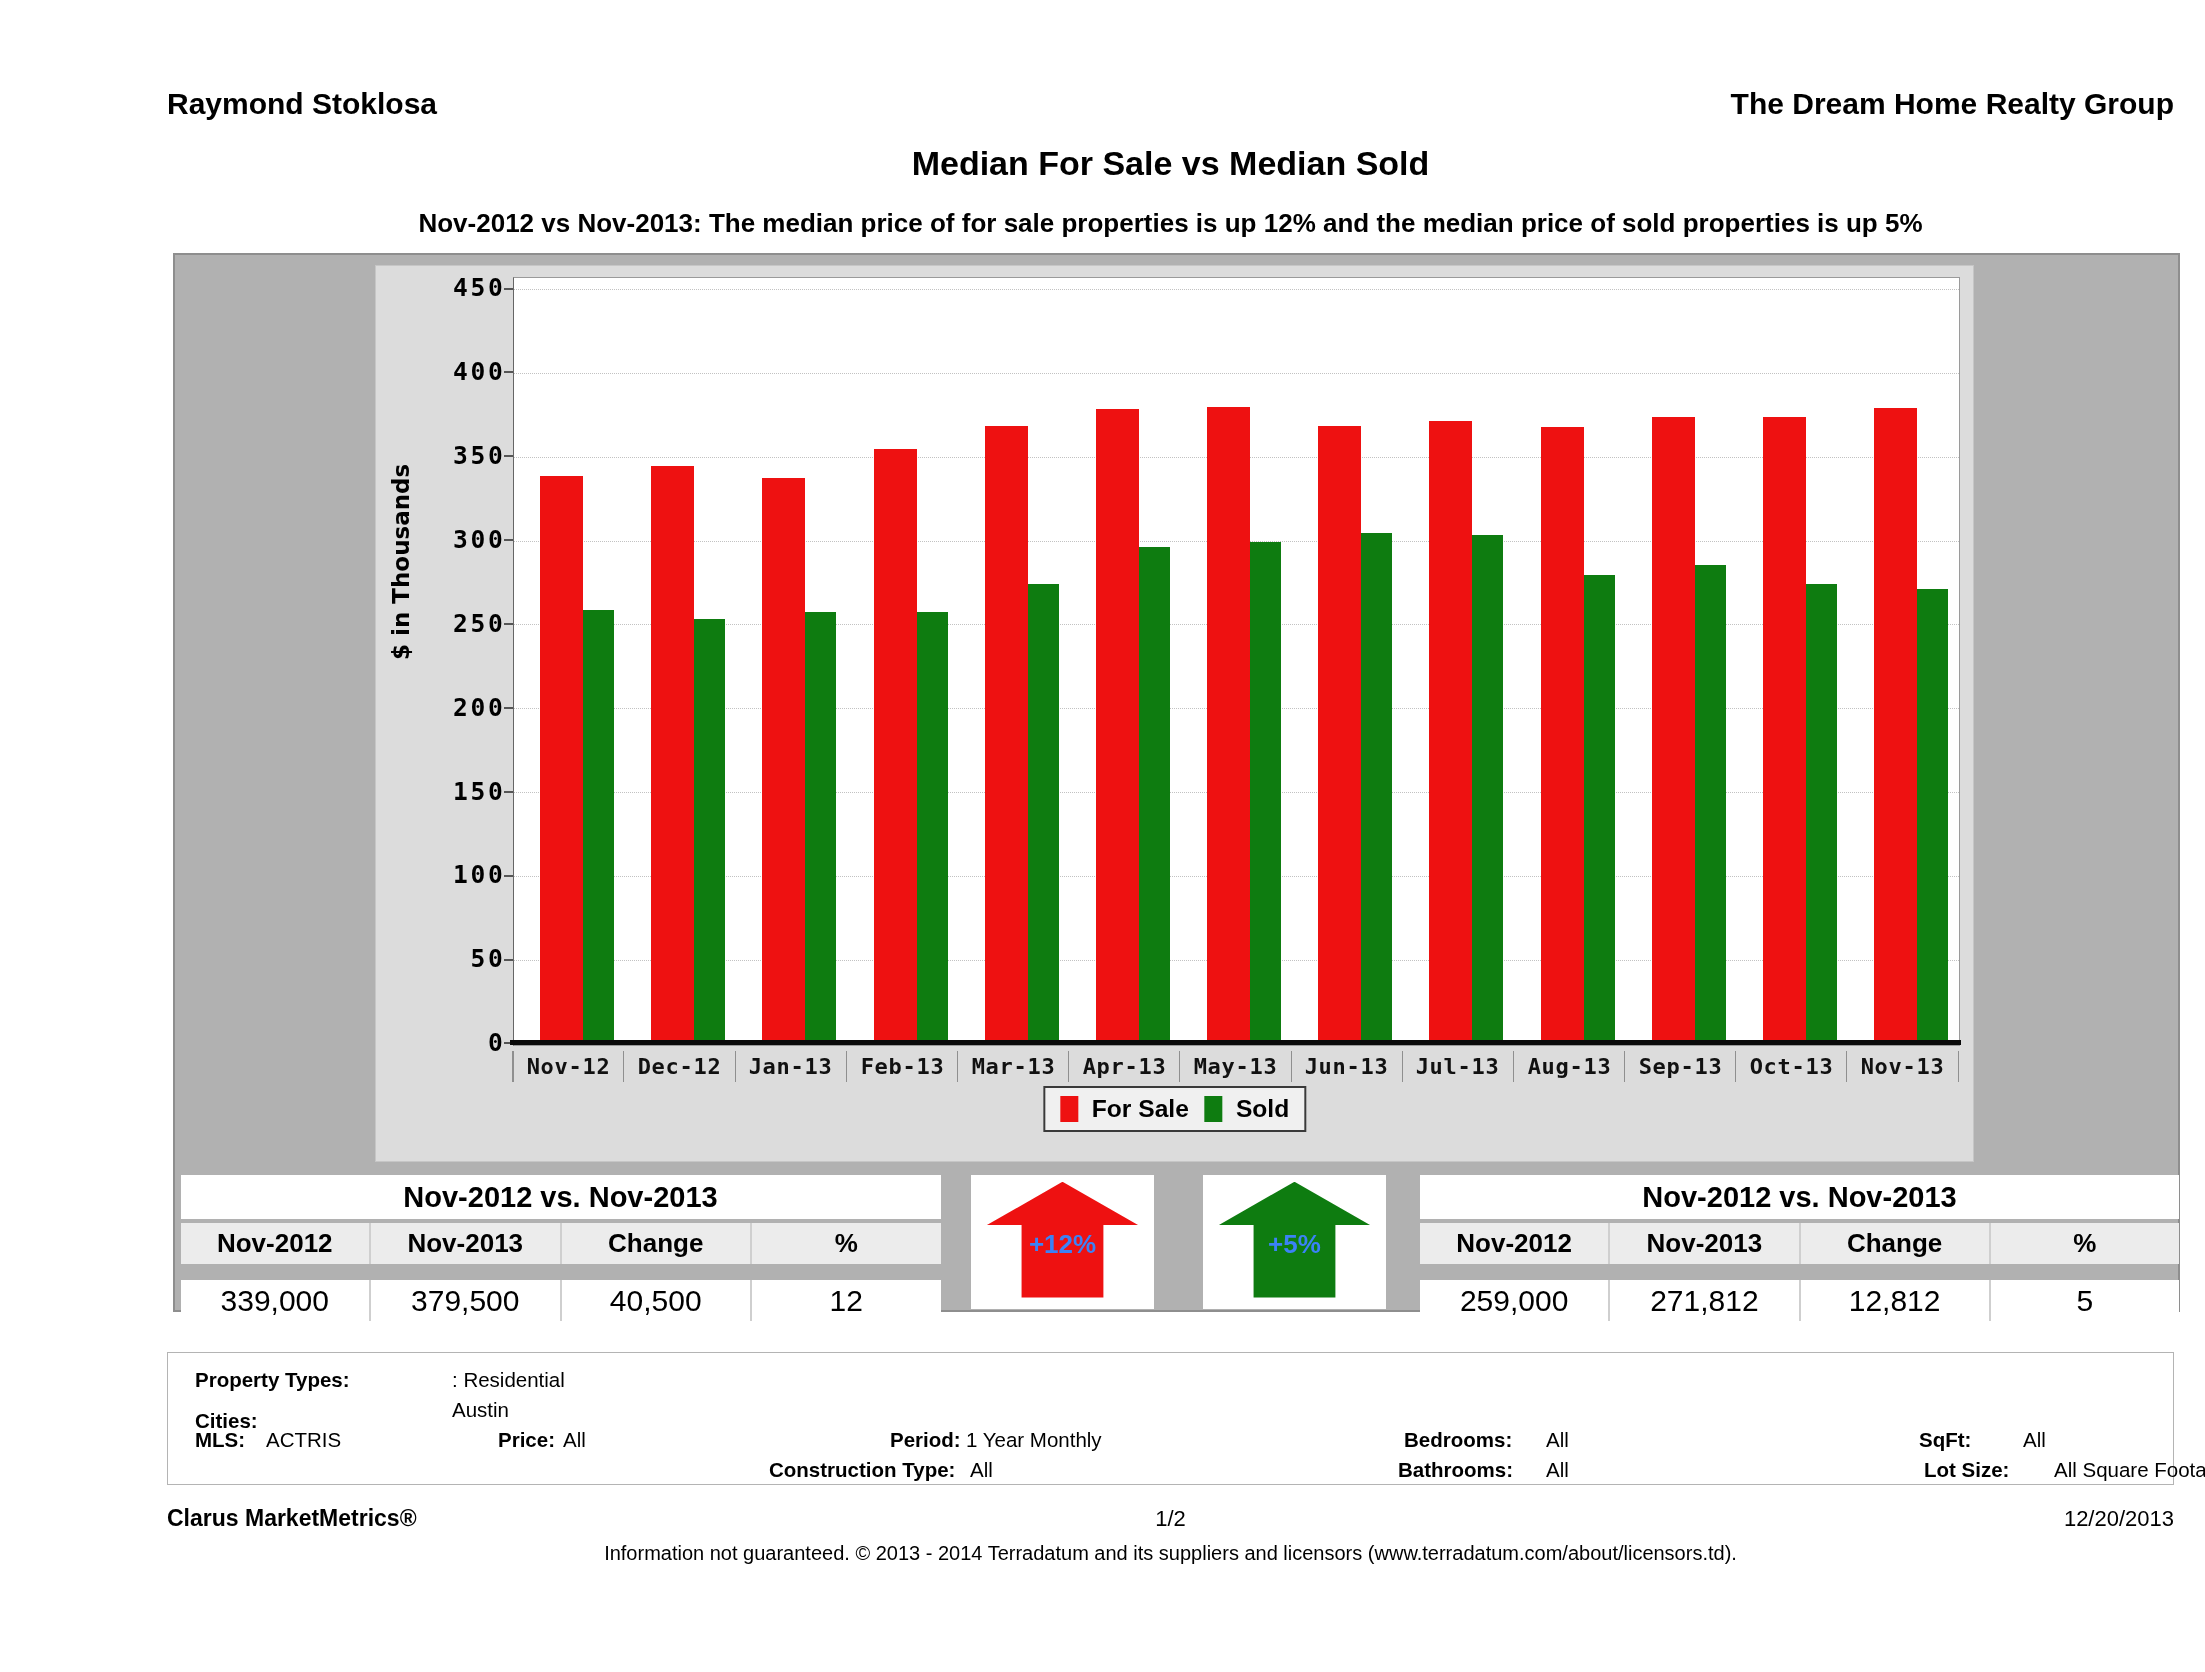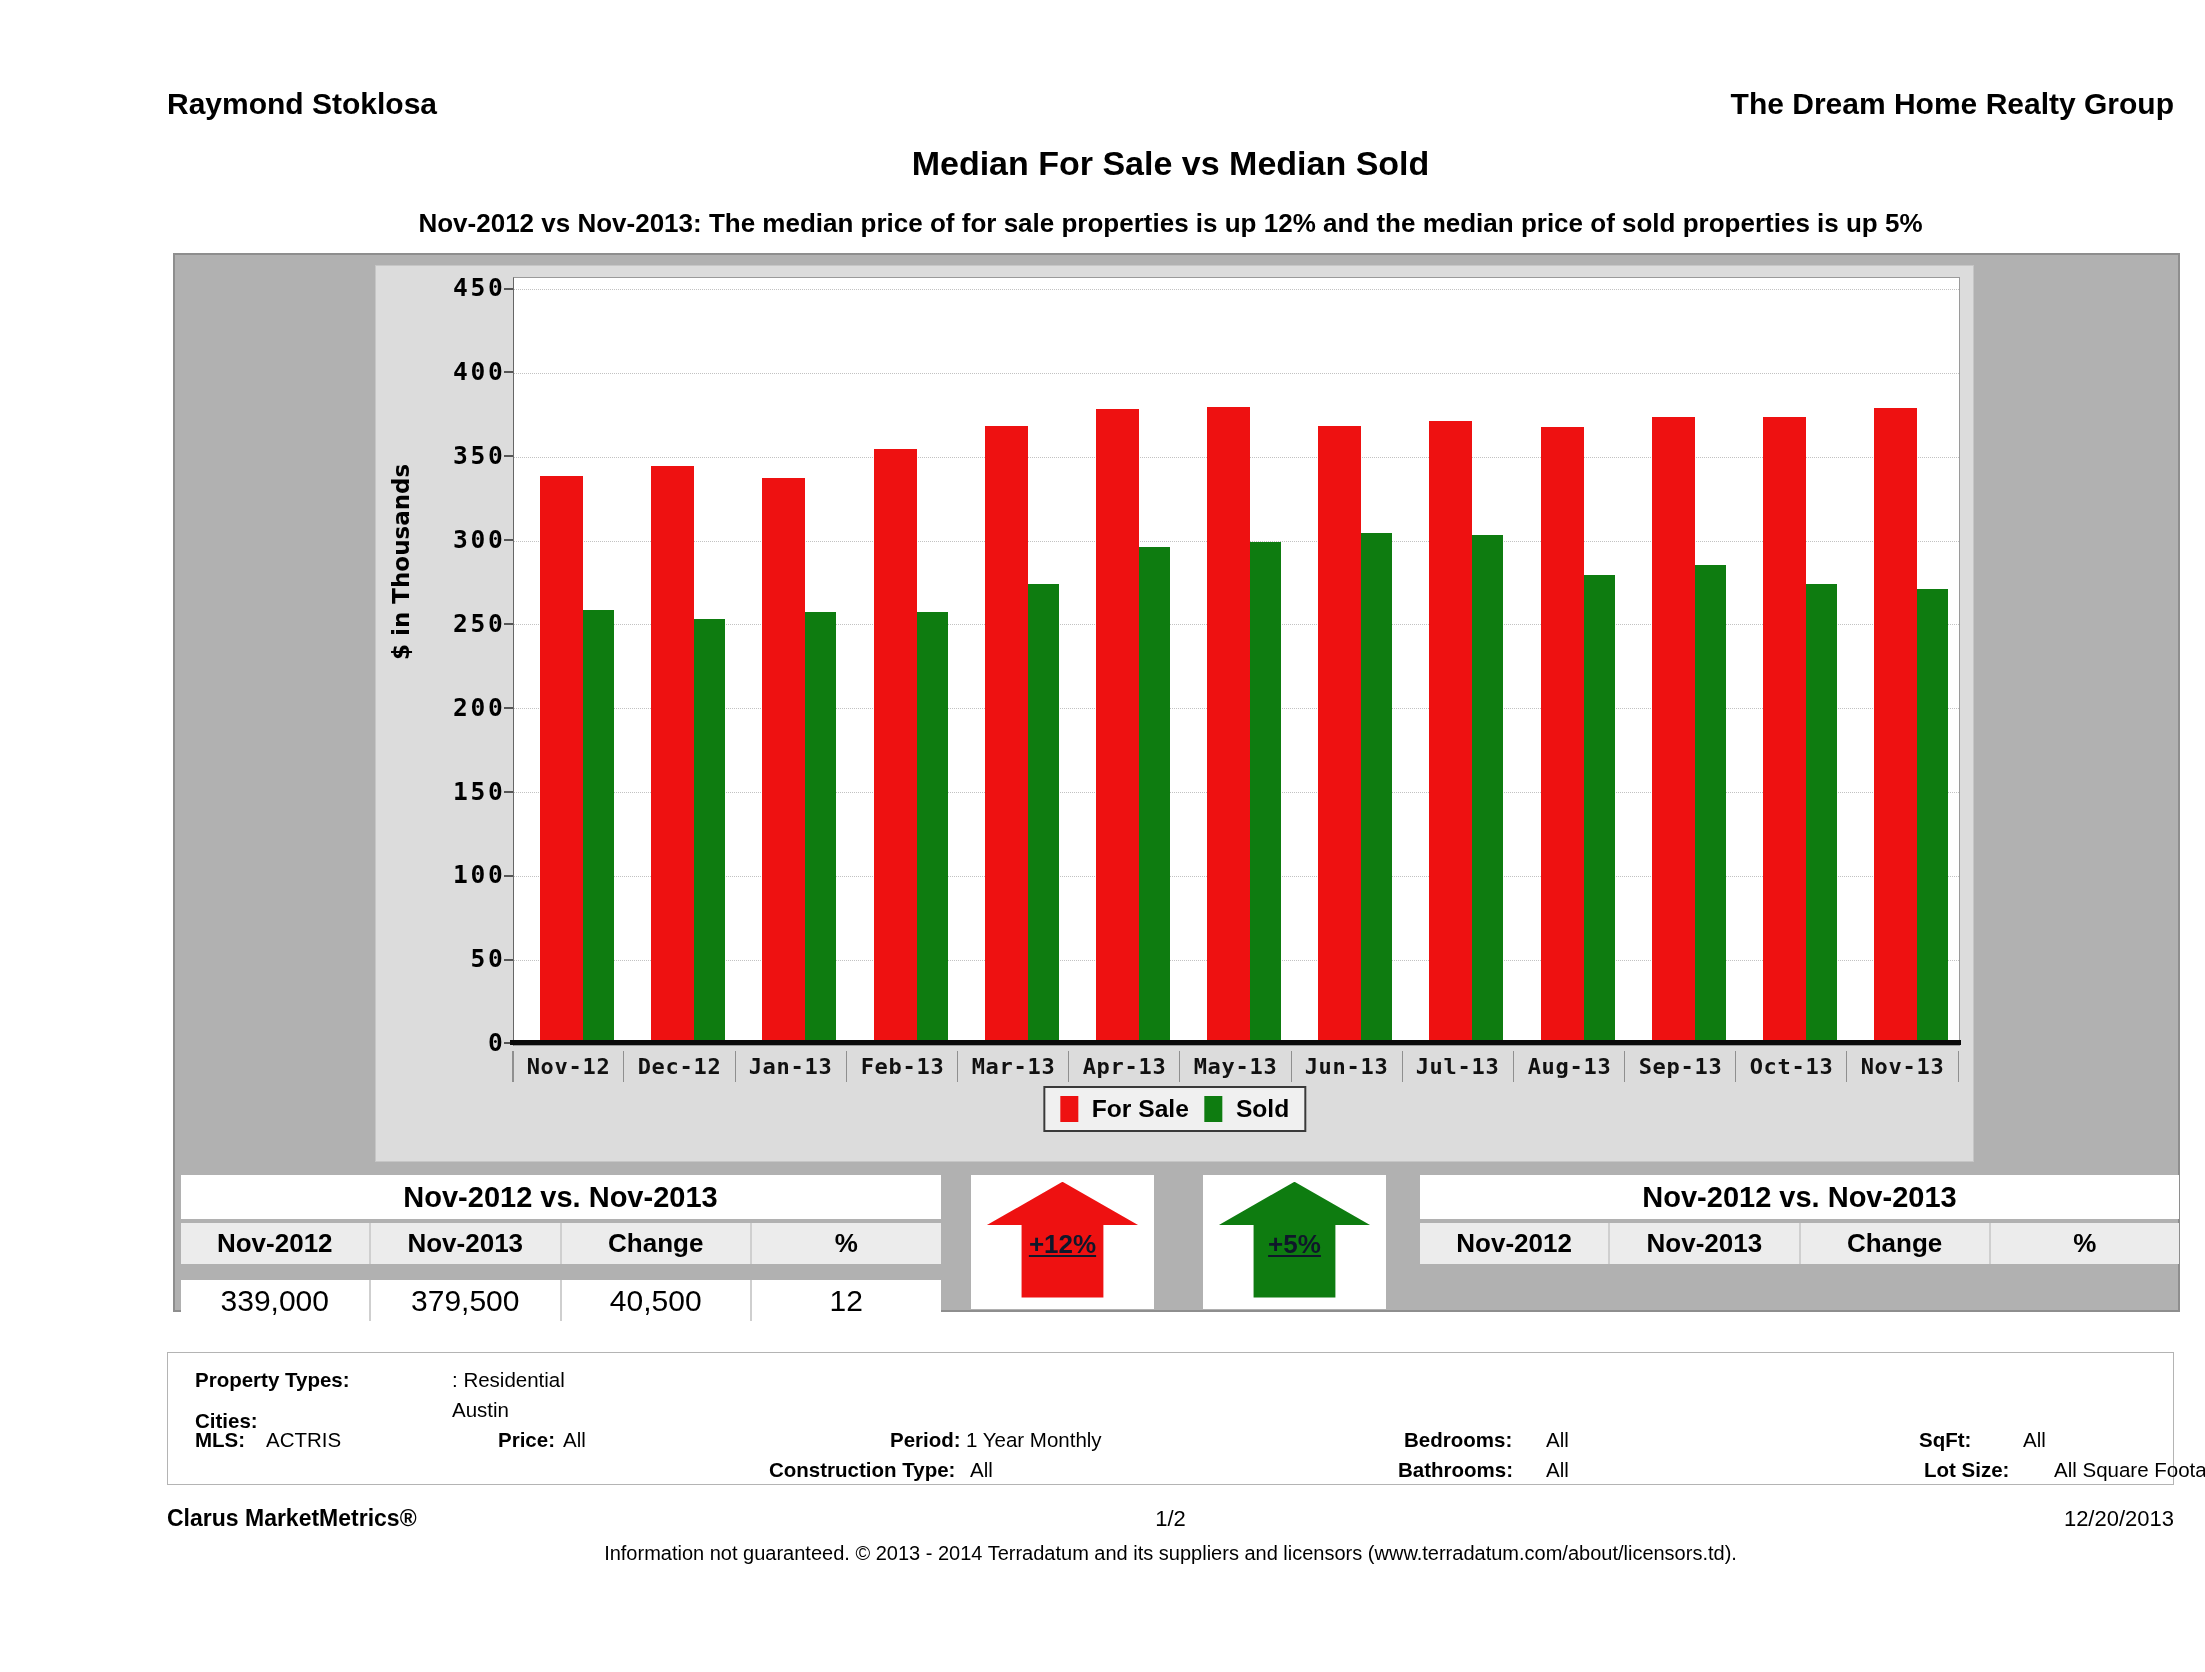"+12%" .arrow-text { color: #0f172a -> #3b82f6; text-decoration: underline -> none }
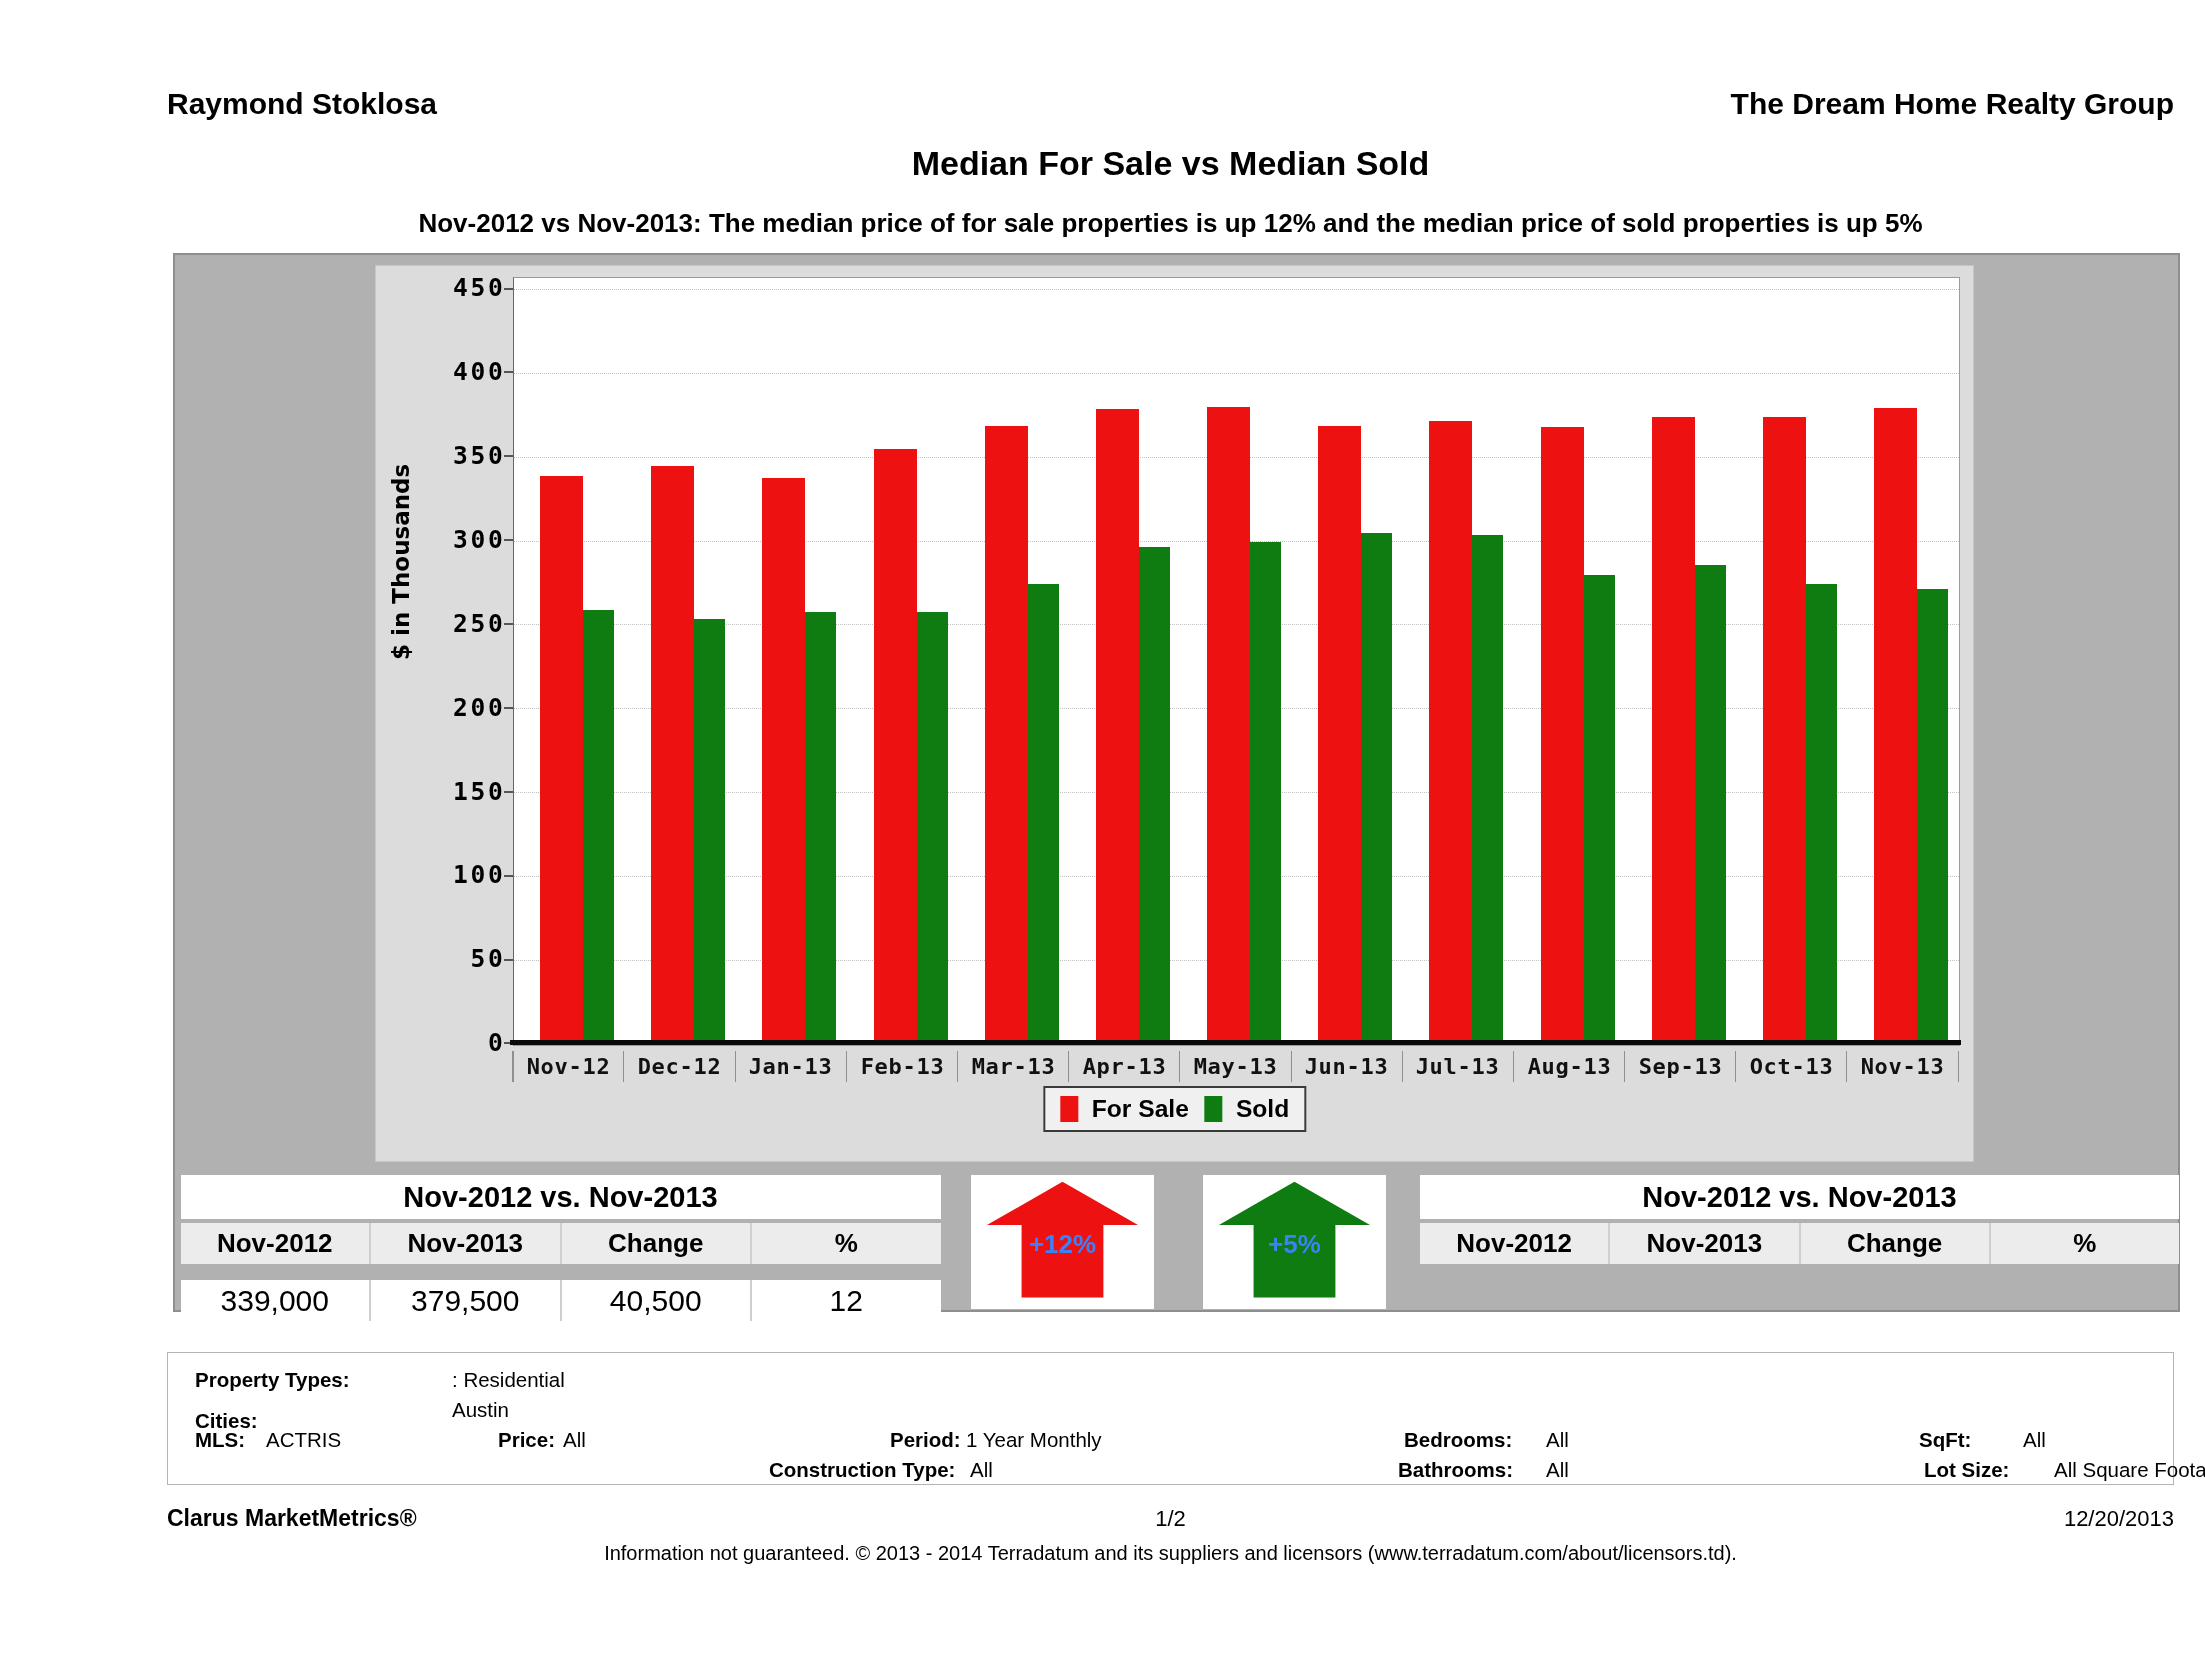"259,000" div.t-row { html: none -> <div> <div>259,000</div> <div>271,812</div> <div>12,812</div> <div>5</div> </div> }
